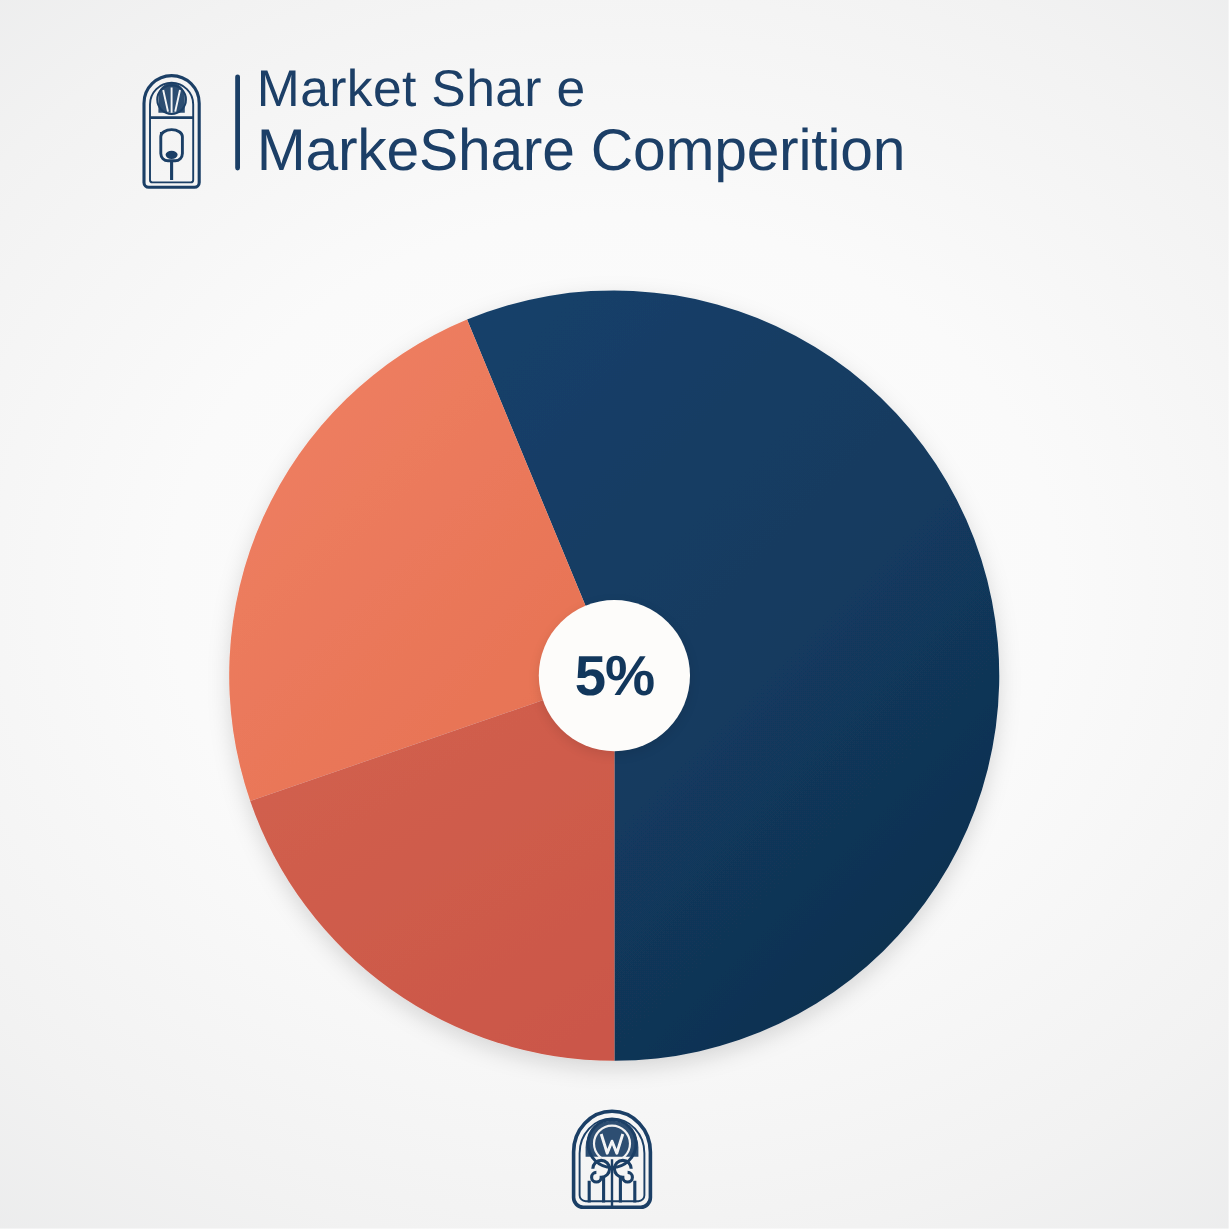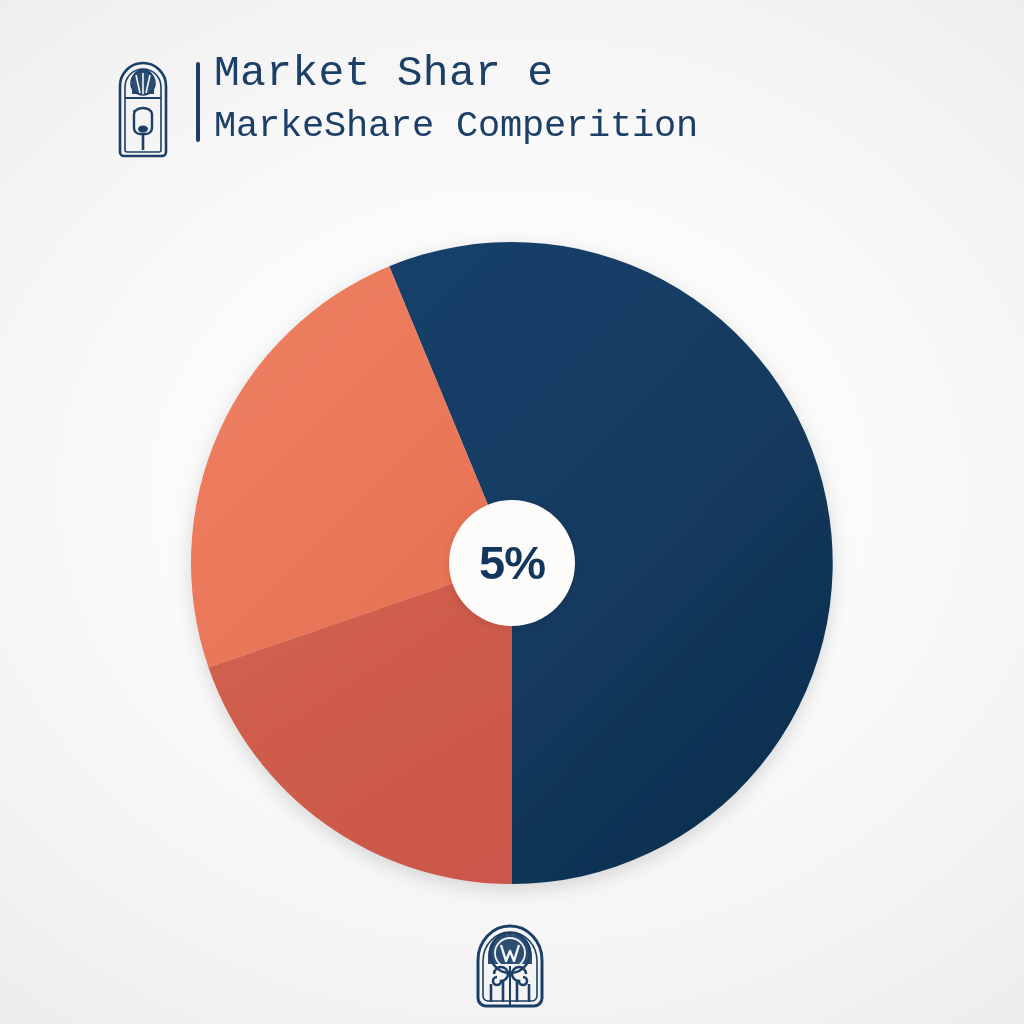"Market Shar e" .title-lines { font-family: Liberation Mono, monospace -> none }
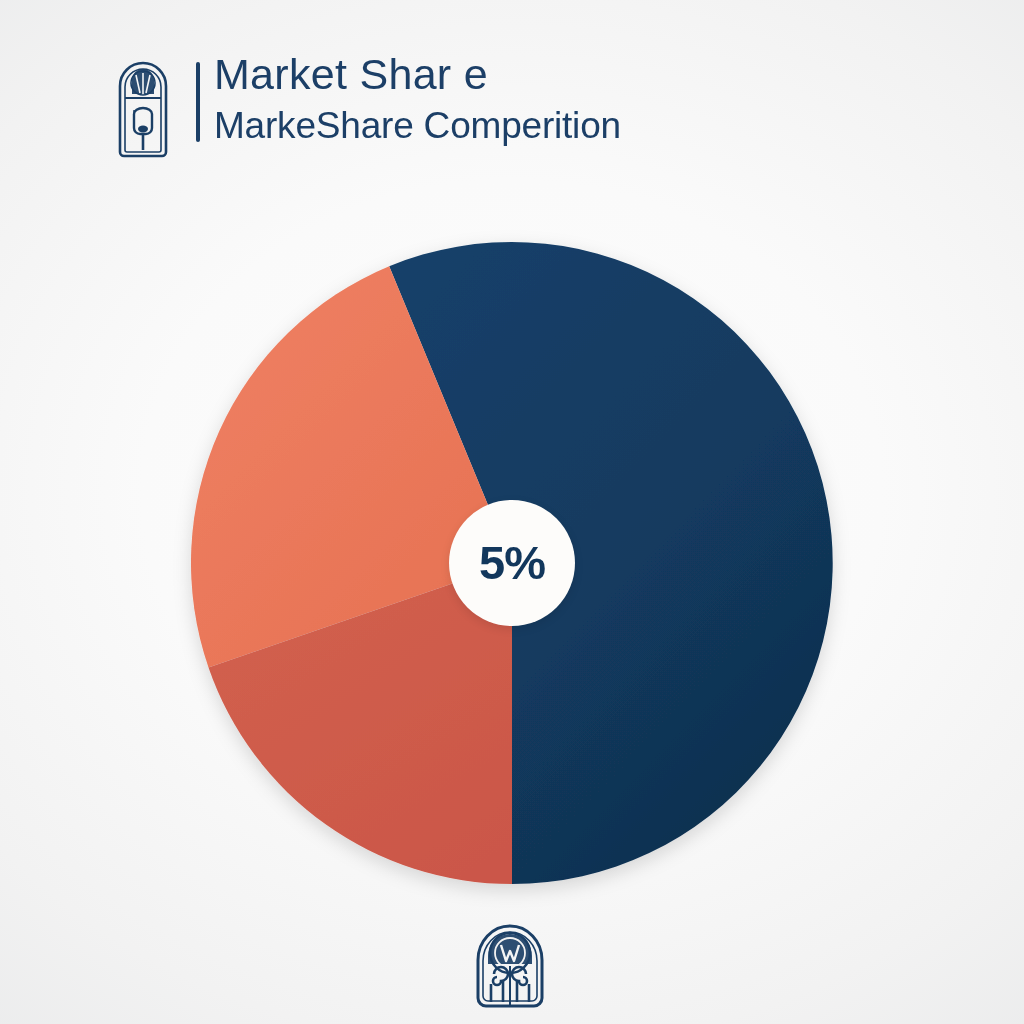"MarkeShare Comperition" #title-line-2 { font-size: 37px -> 49px }
